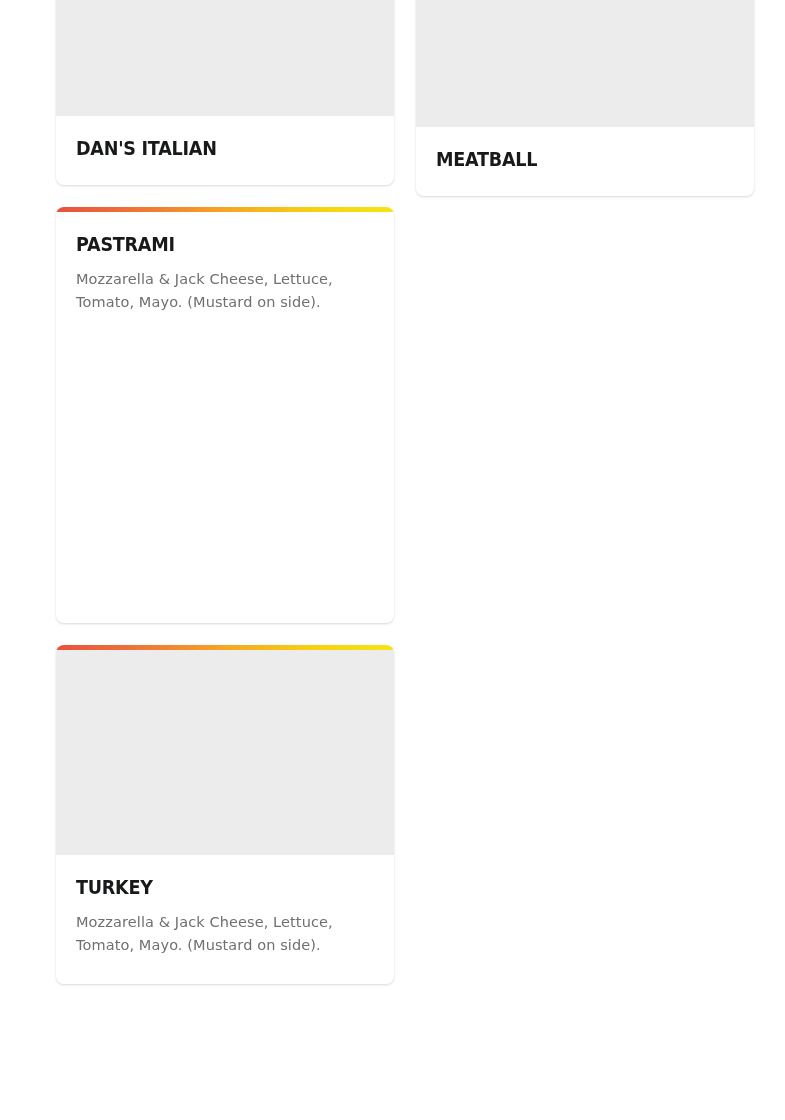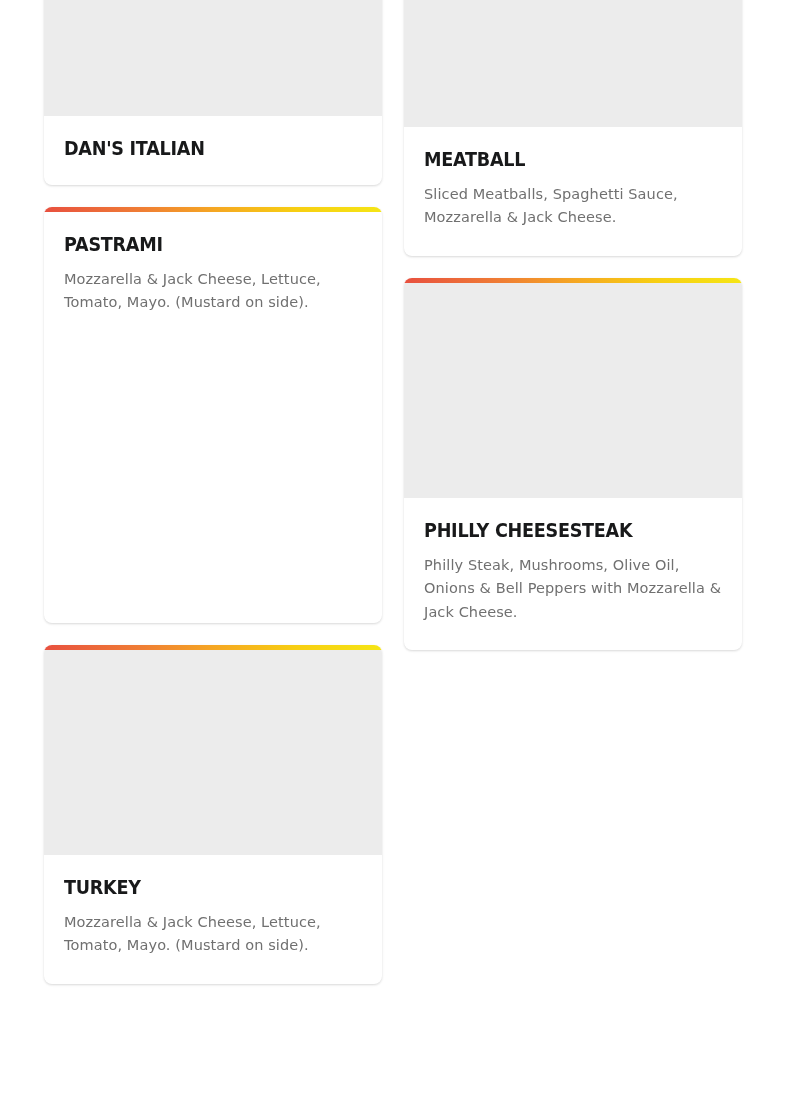"DAN'S ITALIAN" #menu-grid { margin-left: none -> 12px }
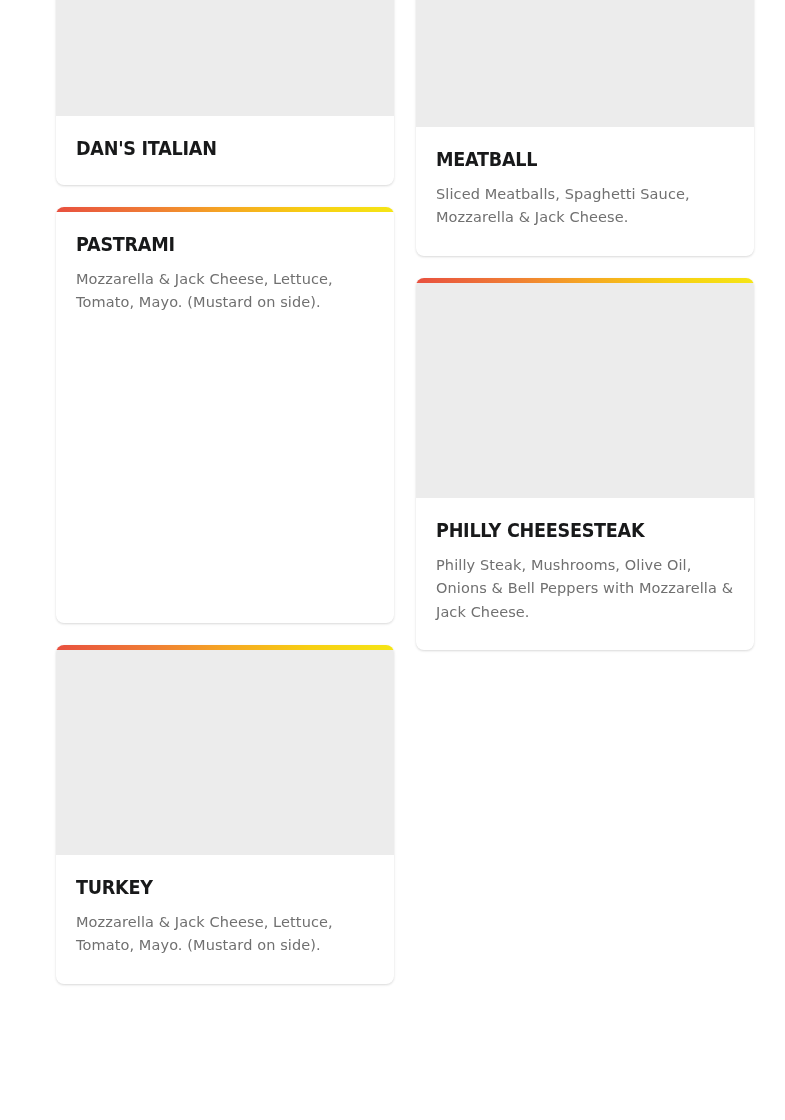"Sliced Meatballs, Spaghetti Sauce," div.card-desc { html: <div>Sliced Meatballs, Spaghetti Sauce, Mozzarella &amp; Jack Cheese.</div> -> none }
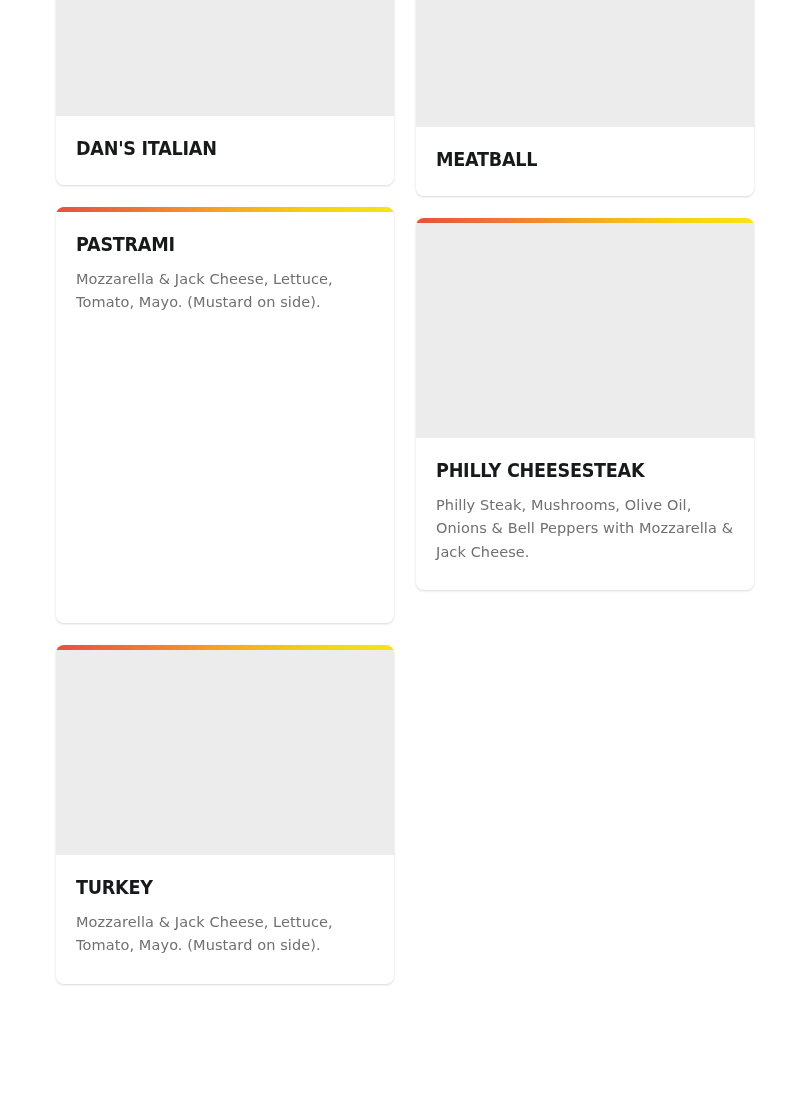"PHILLY CHEESESTEAK" div.card { html: <div> <div></div> <div> <div>PHILLY CHEESESTEAK</div> <div>Philly Steak, Mushrooms, Olive Oil, Onions &amp; Bell Peppers with Mozzarella &amp; Jack Cheese.</div> </div> <div></div> </div> -> none }
